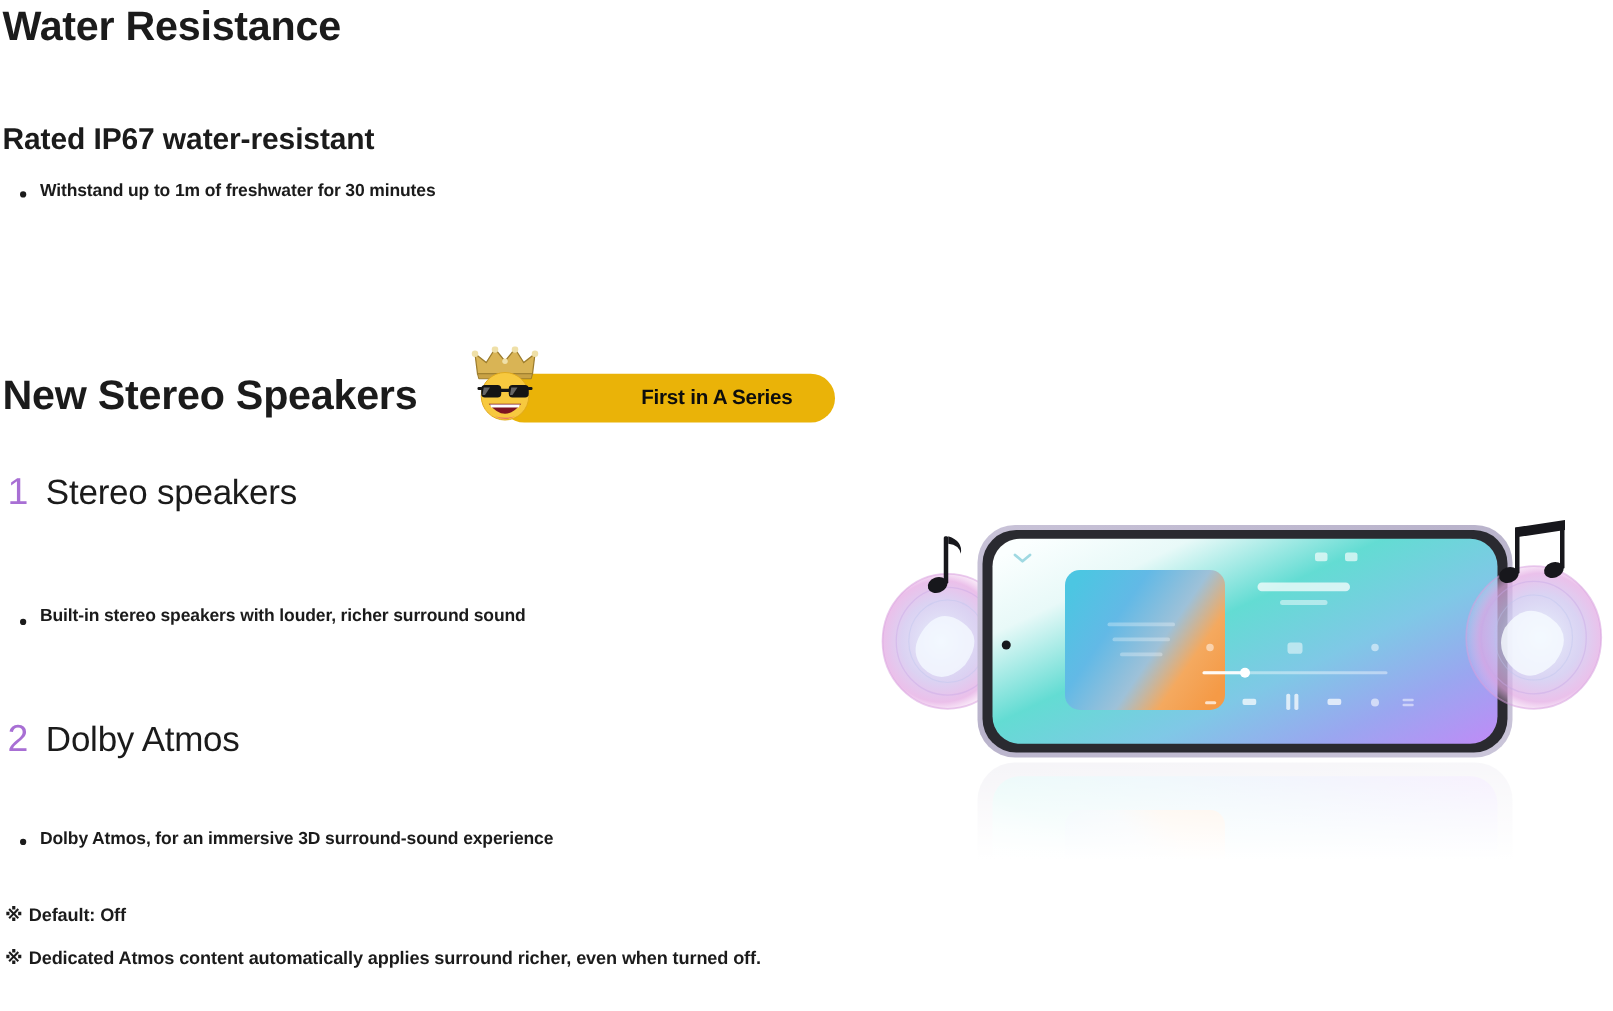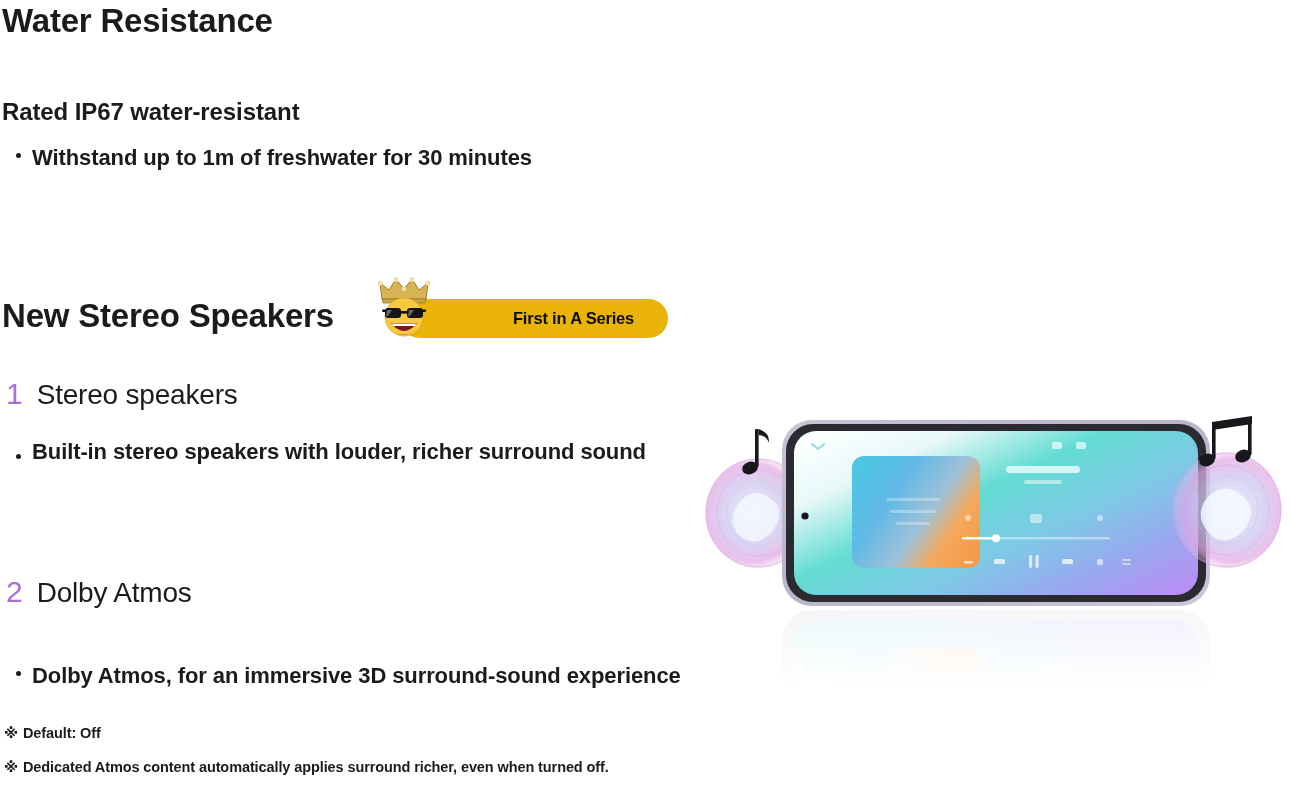"Withstand up to 1m of" .bullet-text { font-size: 22px -> 14px }
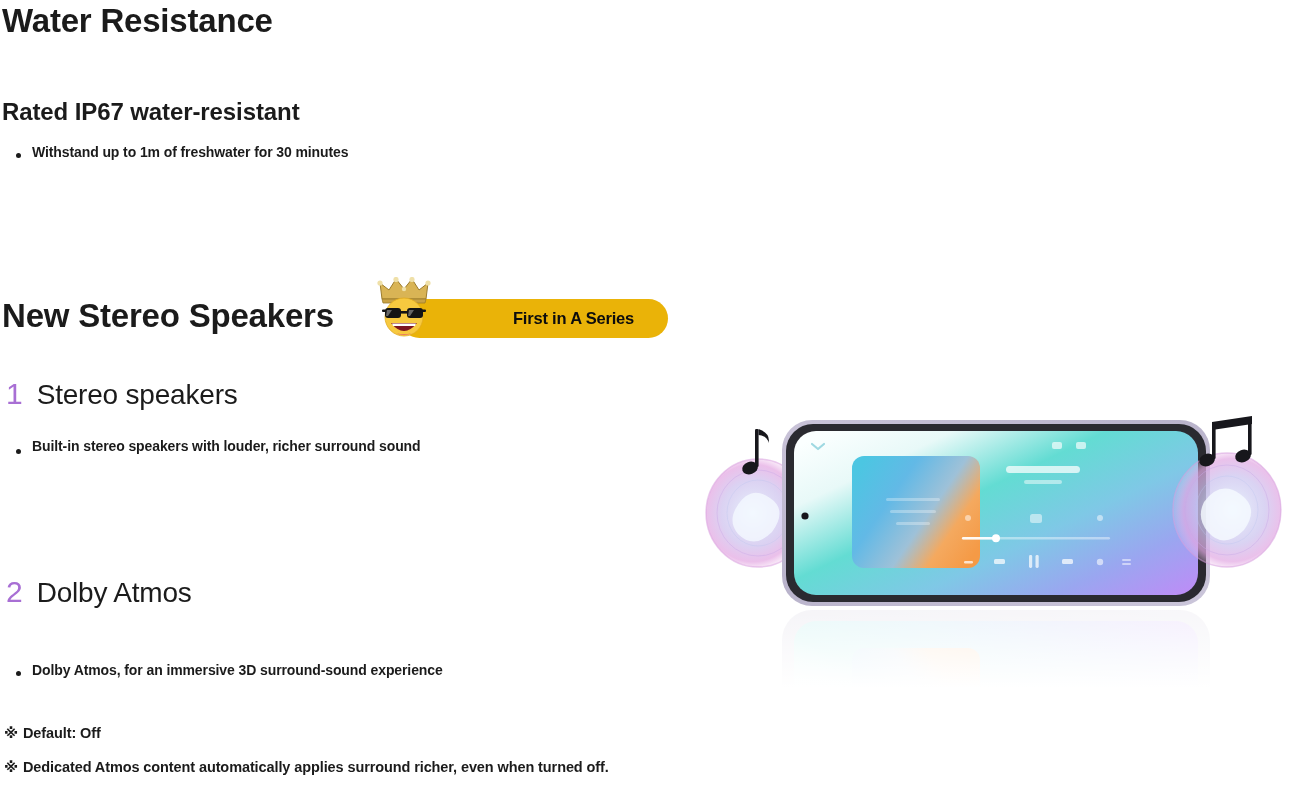"Built-in stereo speakers with louder," #bullet-stereo { top: 438px -> 484px }
